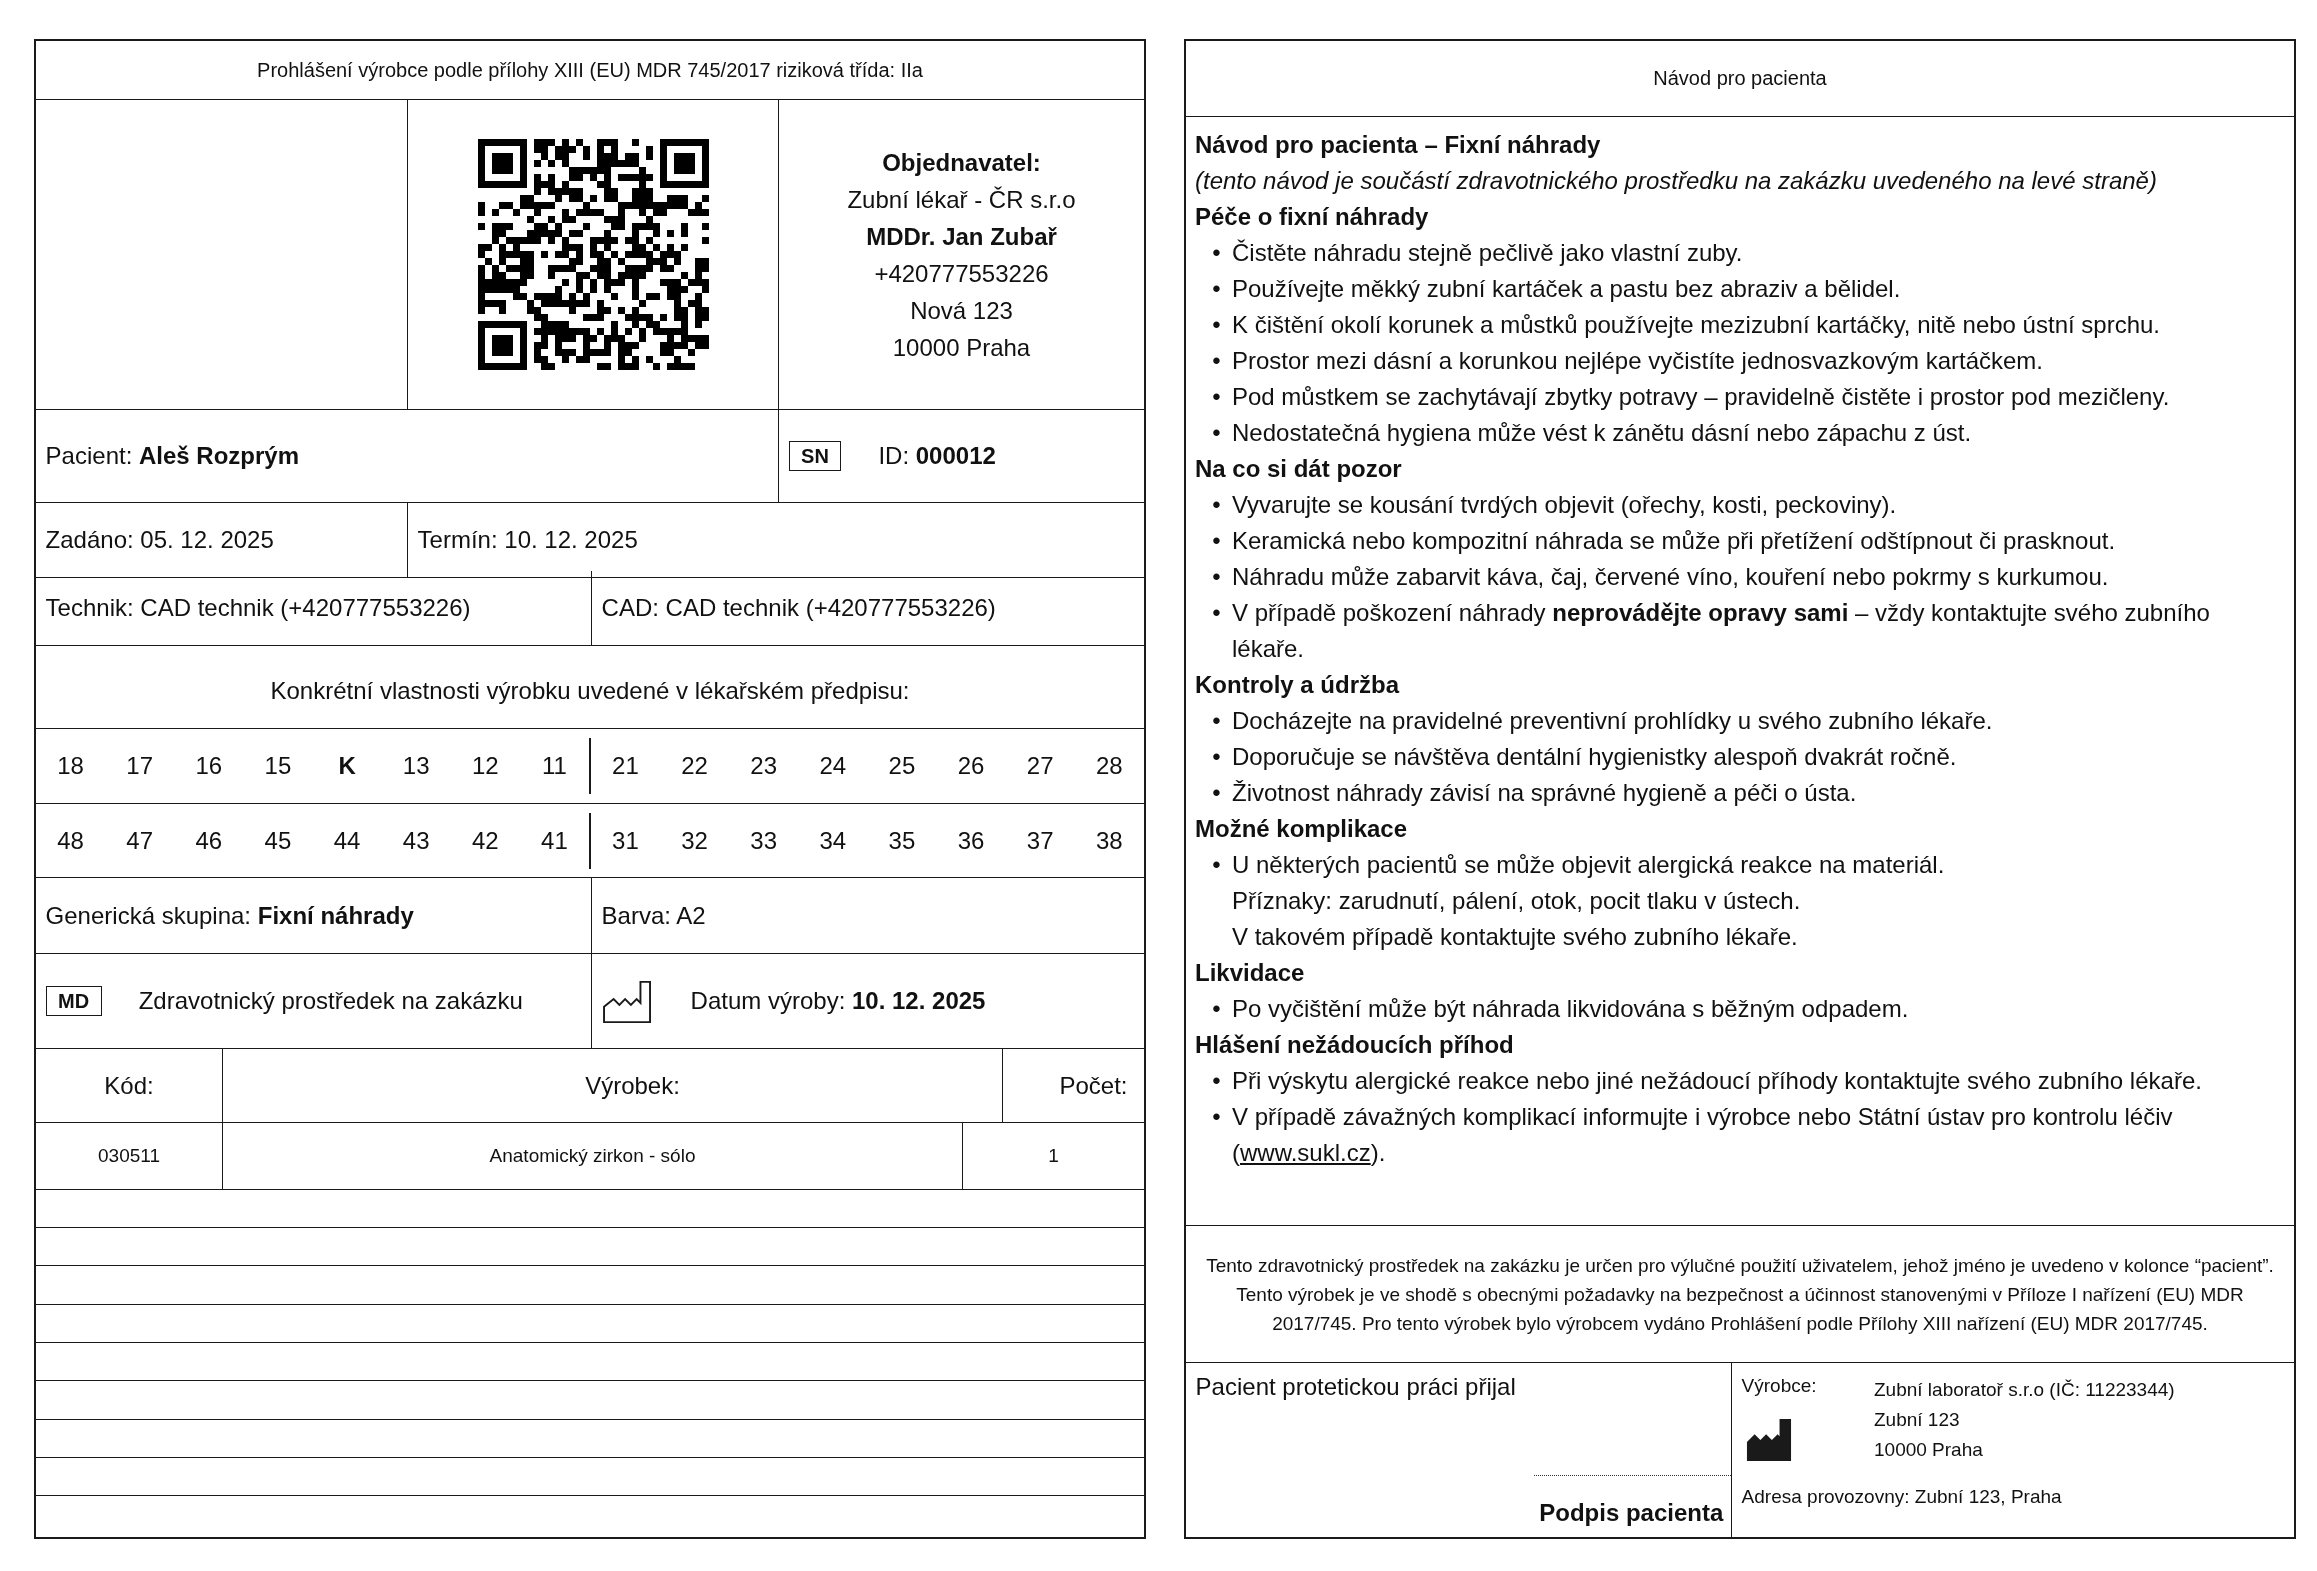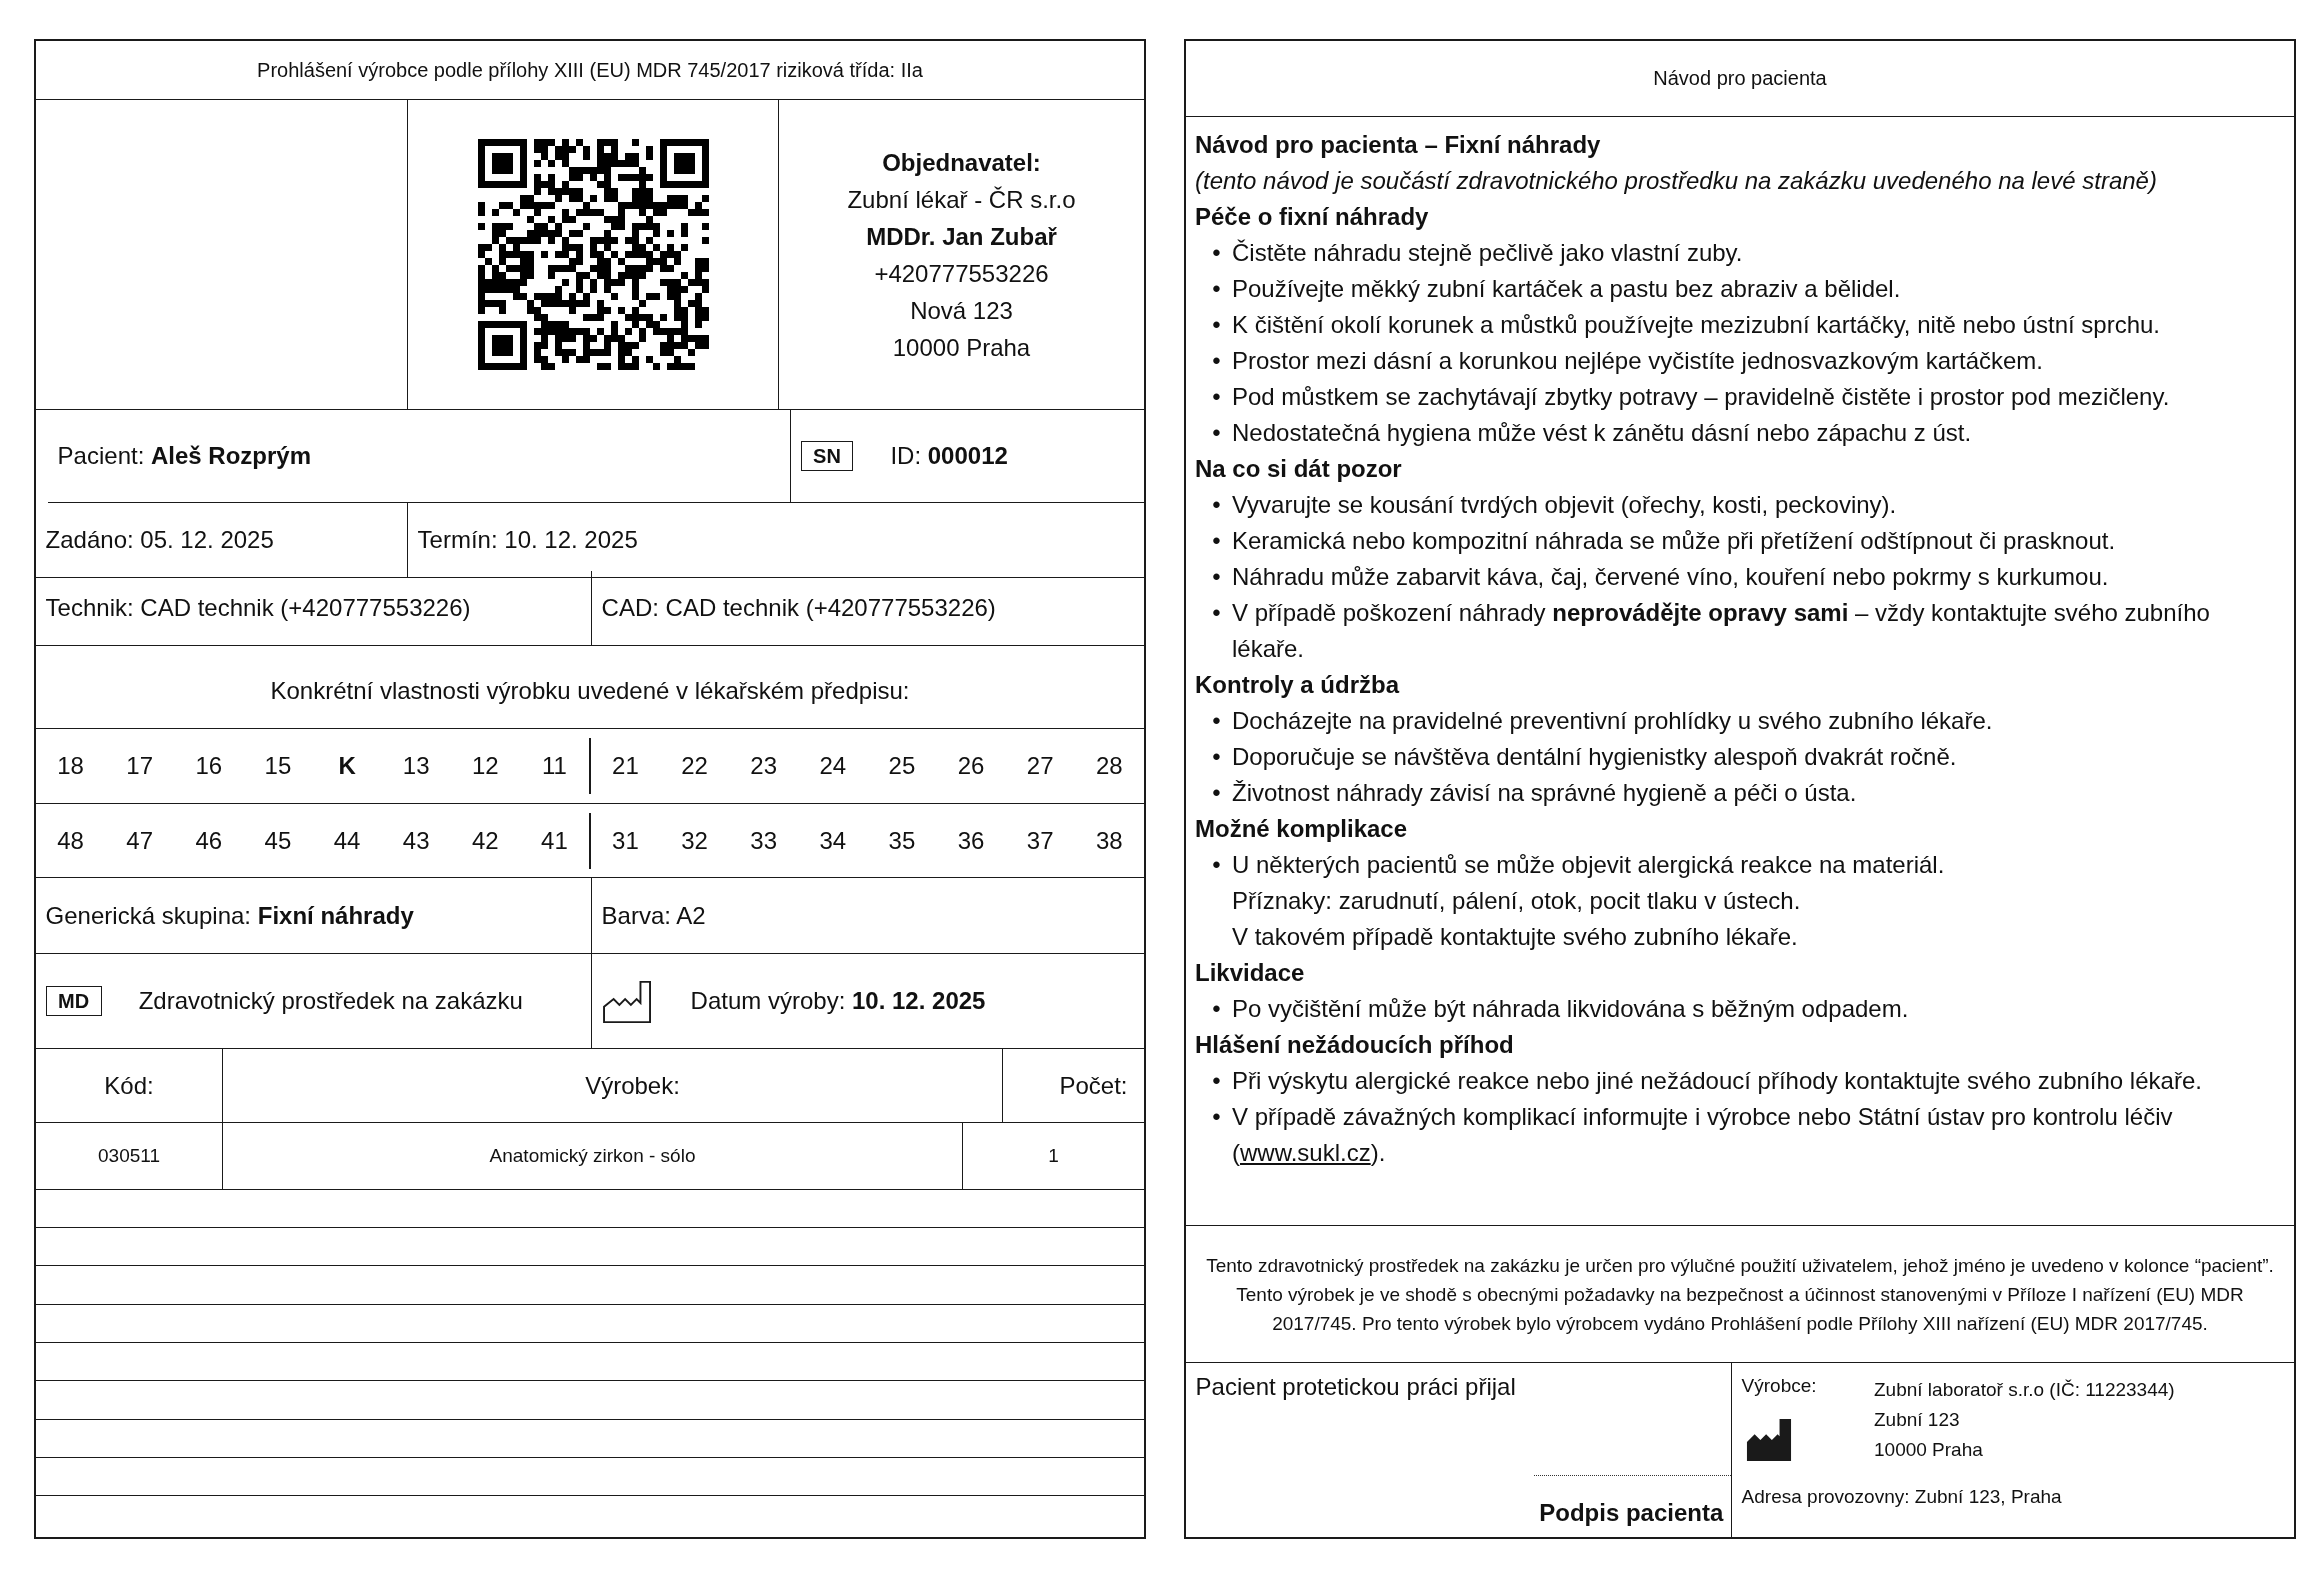"Pacient:" div.row { margin-left: 12px -> none }
